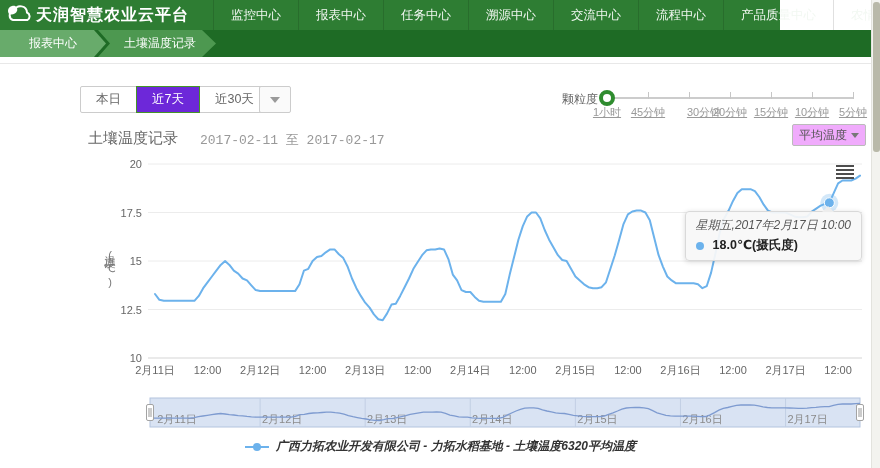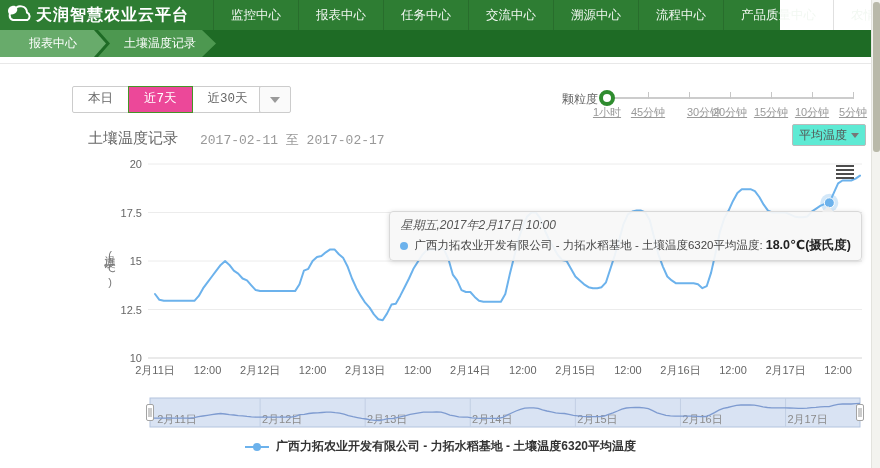"交流中心" div.nav-item { order: before "溯源中心" -> after "溯源中心" }
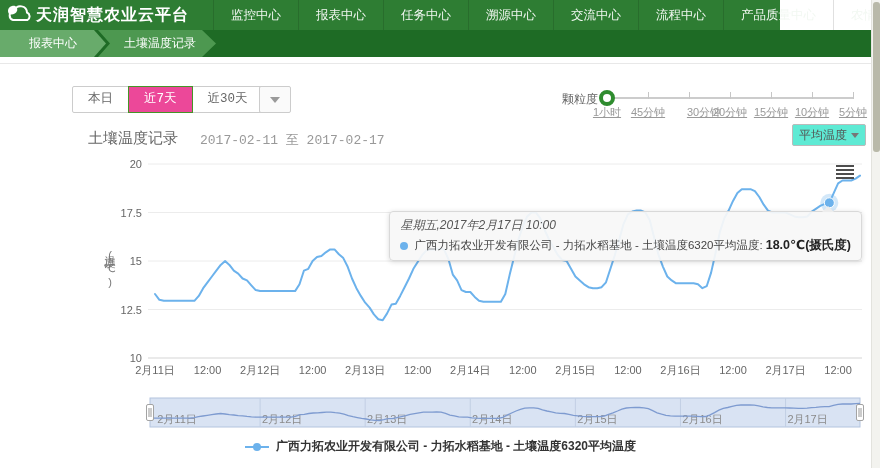"本日" .btn-group { font-family: Liberation Mono, monospace -> none; left: 72px -> 80px }
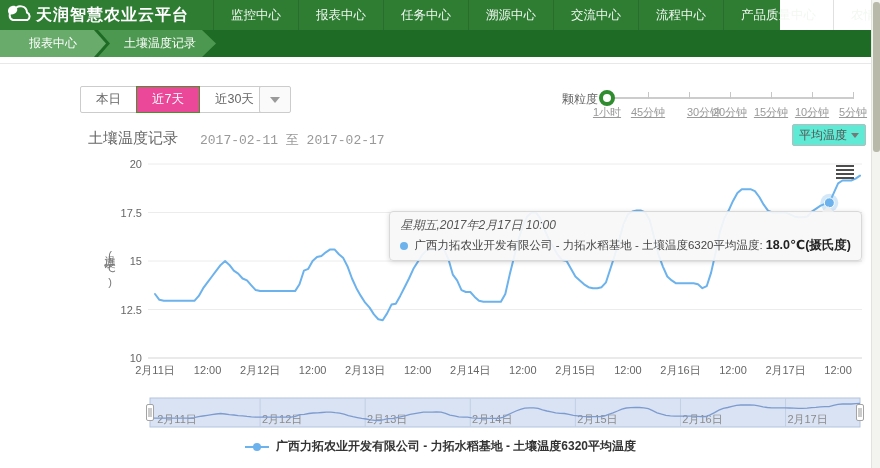"近7天" .btn.active { background: #ec4899 -> #6d28d9 }
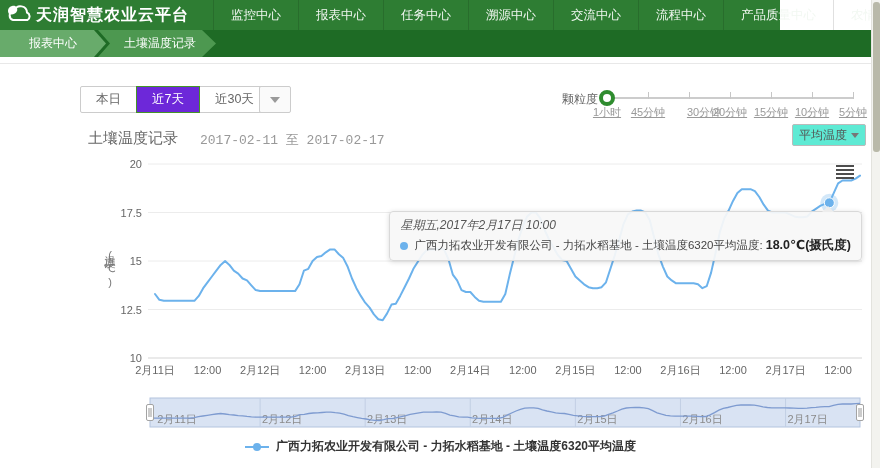"平均温度" .metric-select { background: #5eead4 -> #f0abfc }
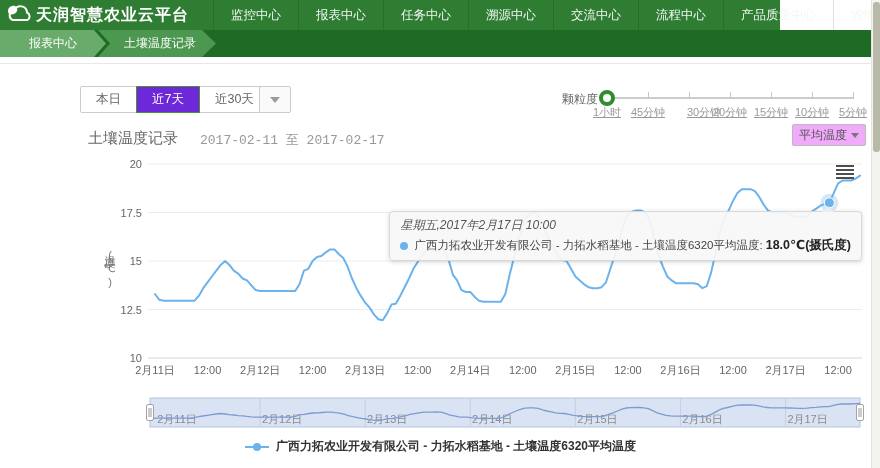"广西力拓农业开发有限公司 - 力拓水稻基地 - 土壤温度6320平均温度:" span { html: <span>广西力拓农业开发有限公司 - 力拓水稻基地 - 土壤温度6320平均温度:</span> -> none }
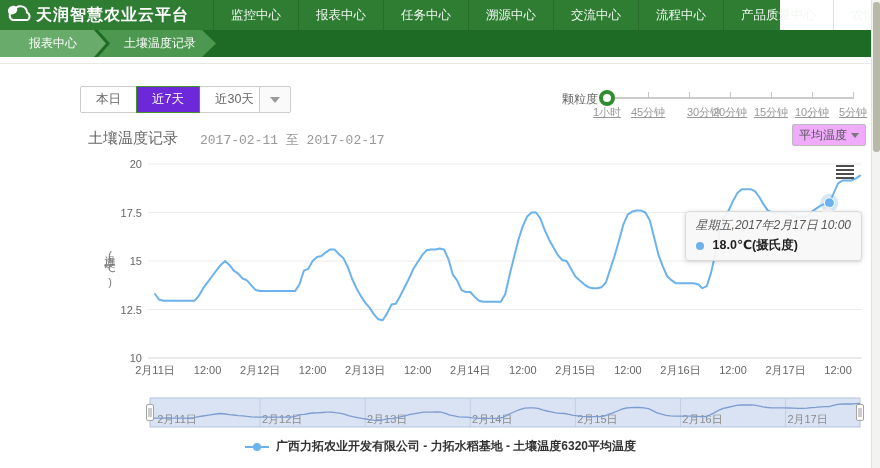"广西力拓农业开发有限公司 - 力拓水稻基地 - 土壤温度6320平均温度" .legend { font-style: none -> italic }
